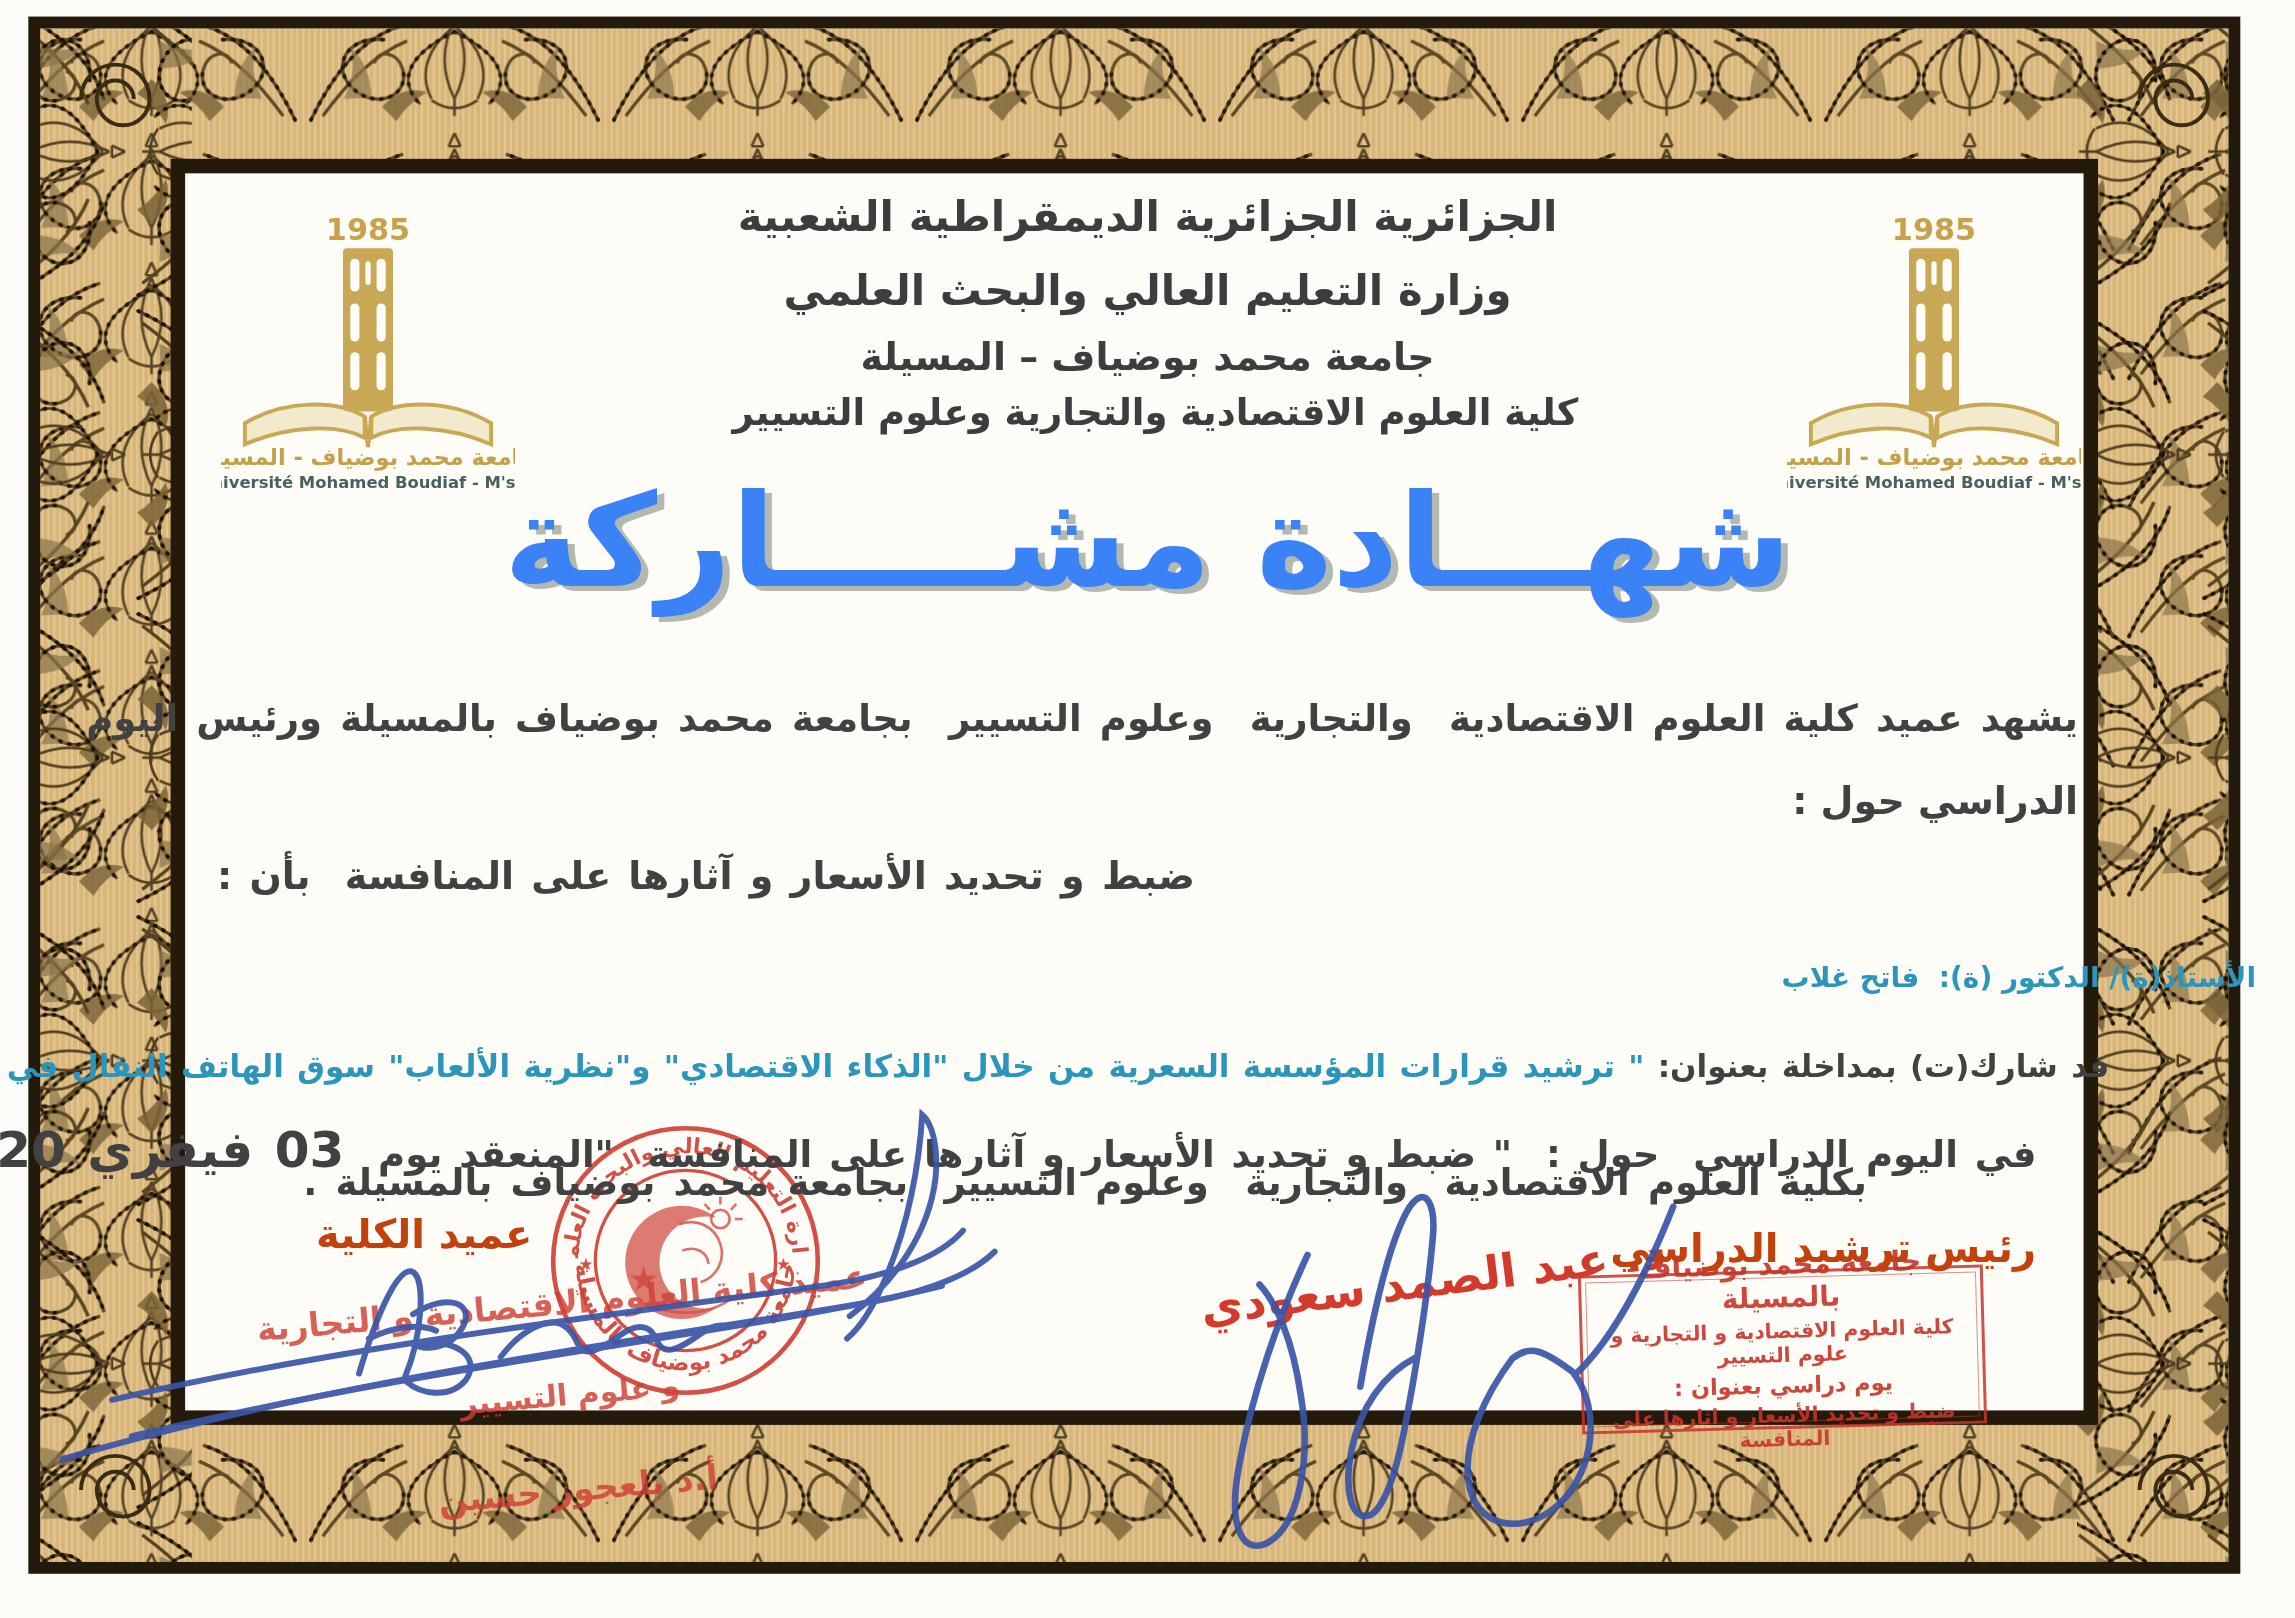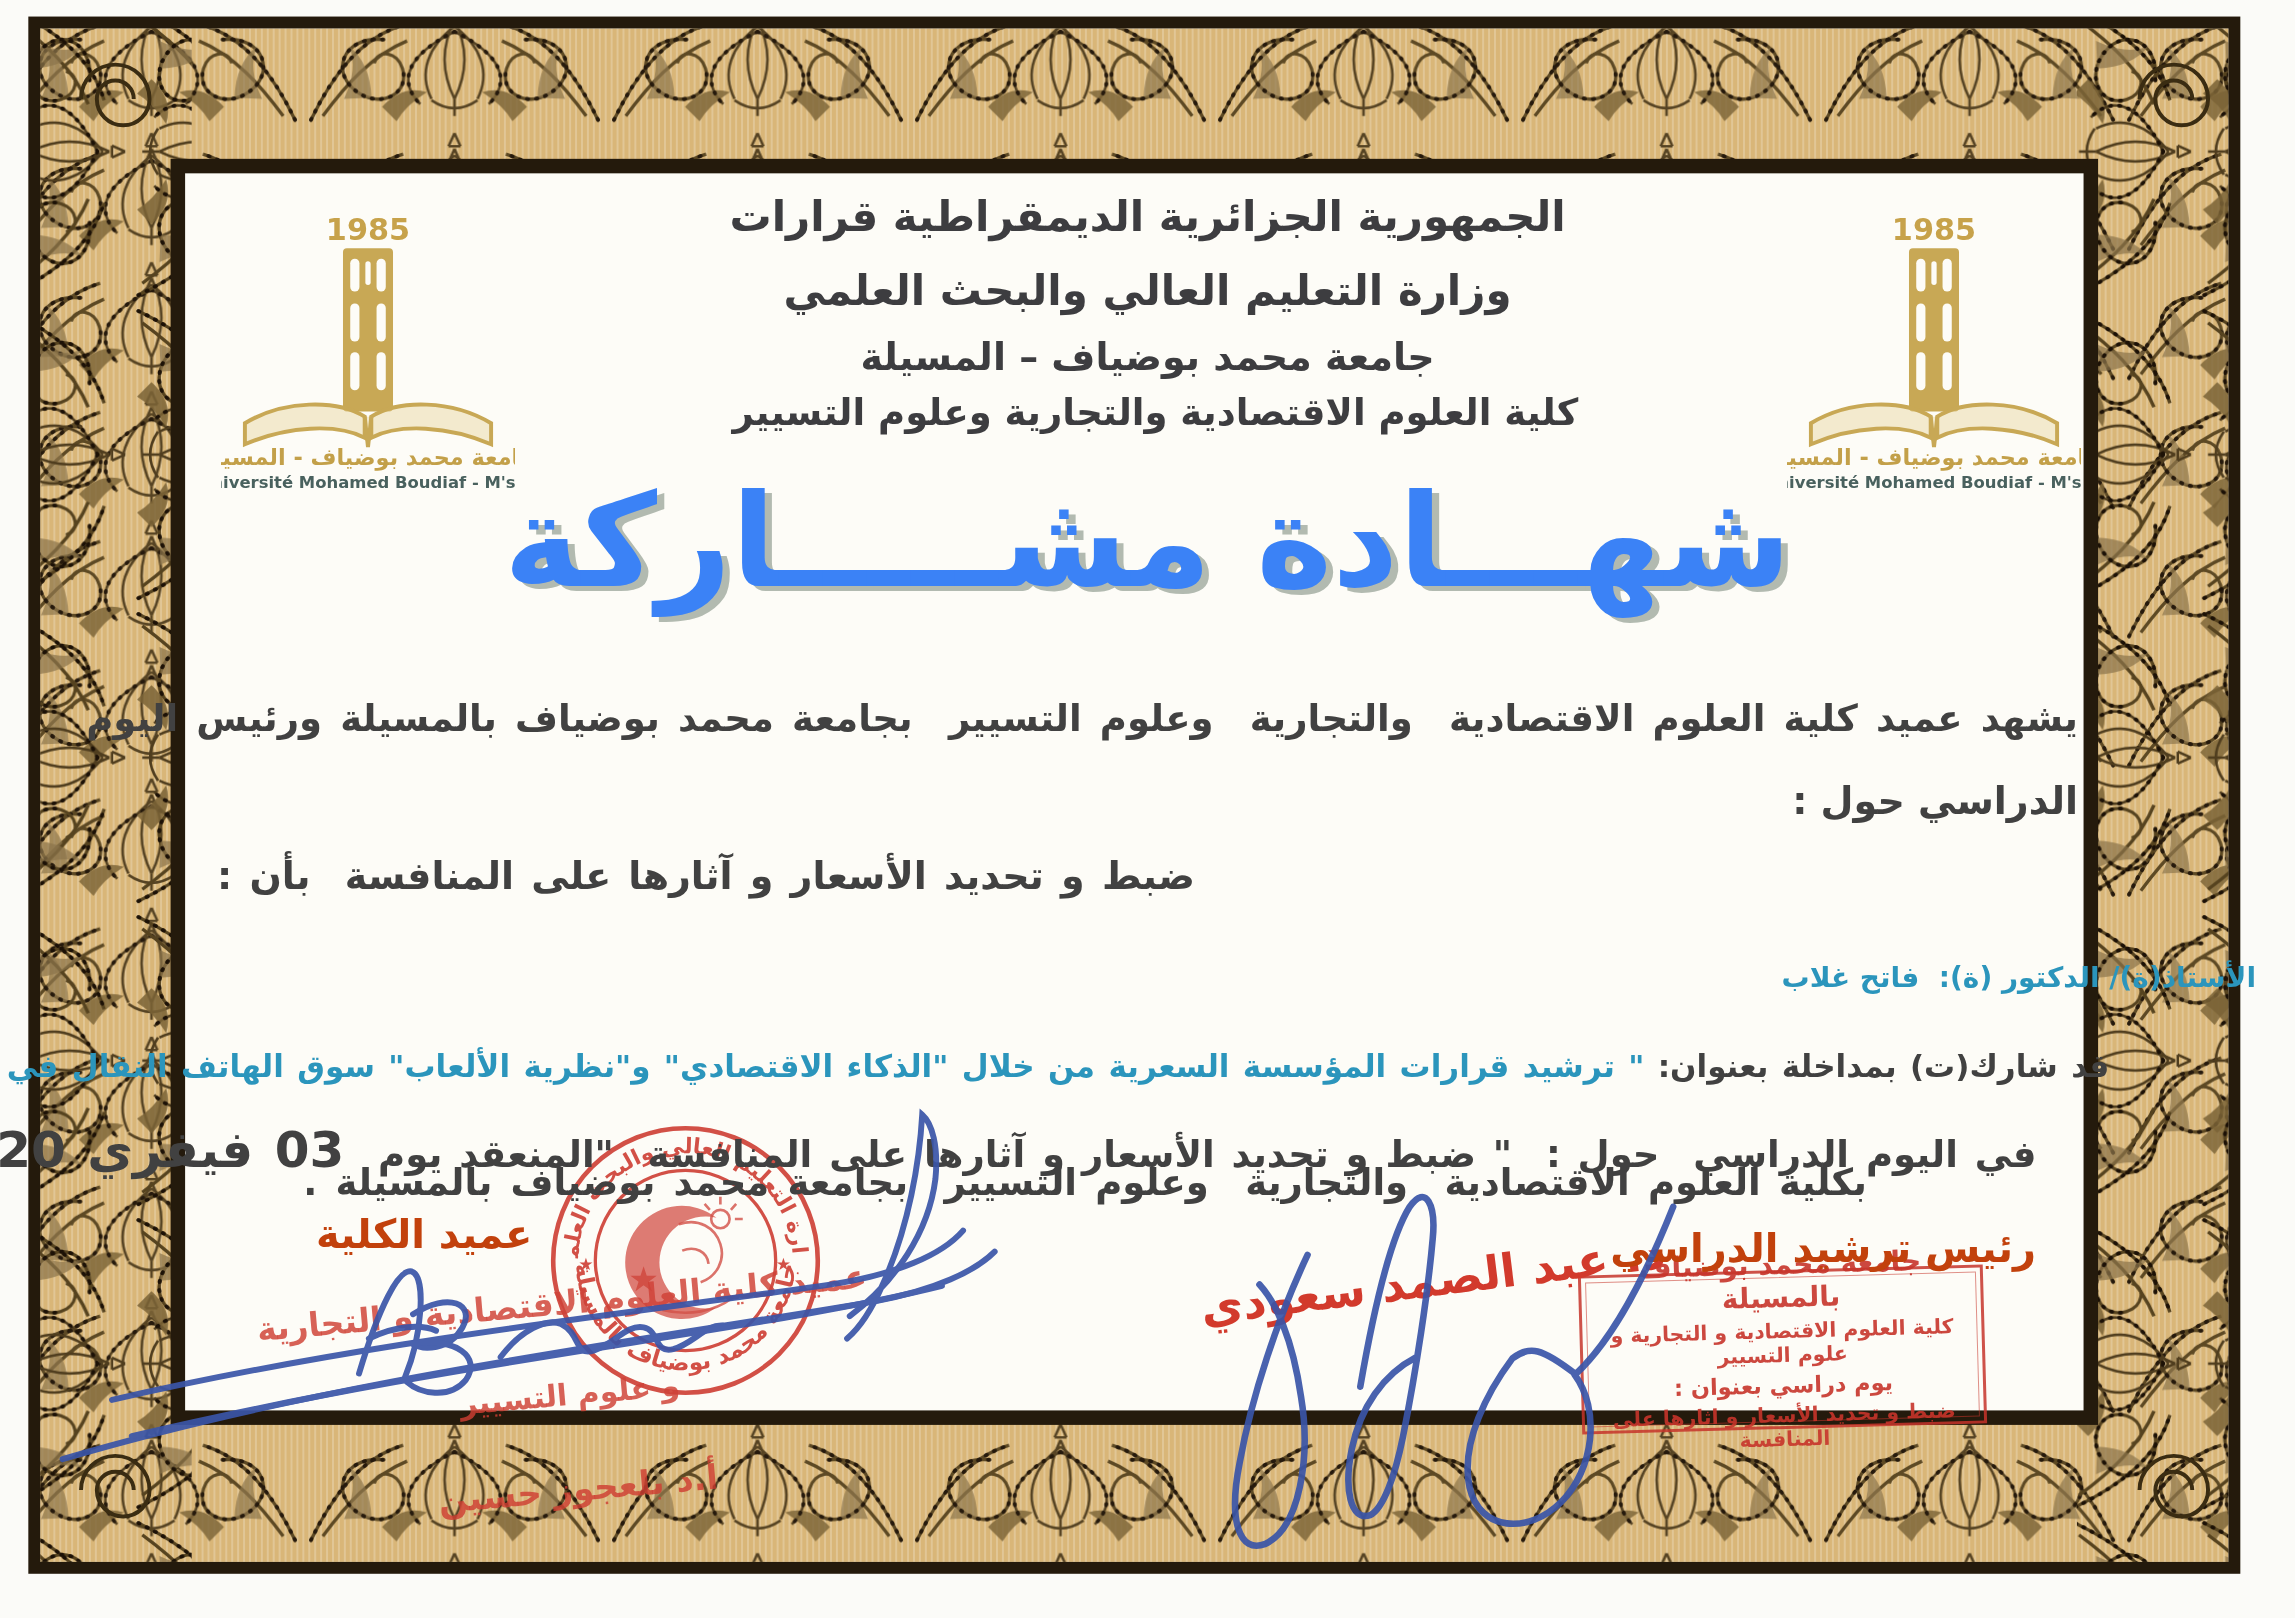"الجمهورية الجزائرية الديمقراطية قرارات" div.abs { text: الجمهورية الجزائرية الديمقراطية قرارات -> الجزائرية الجزائرية الديمقراطية الشعبية }
